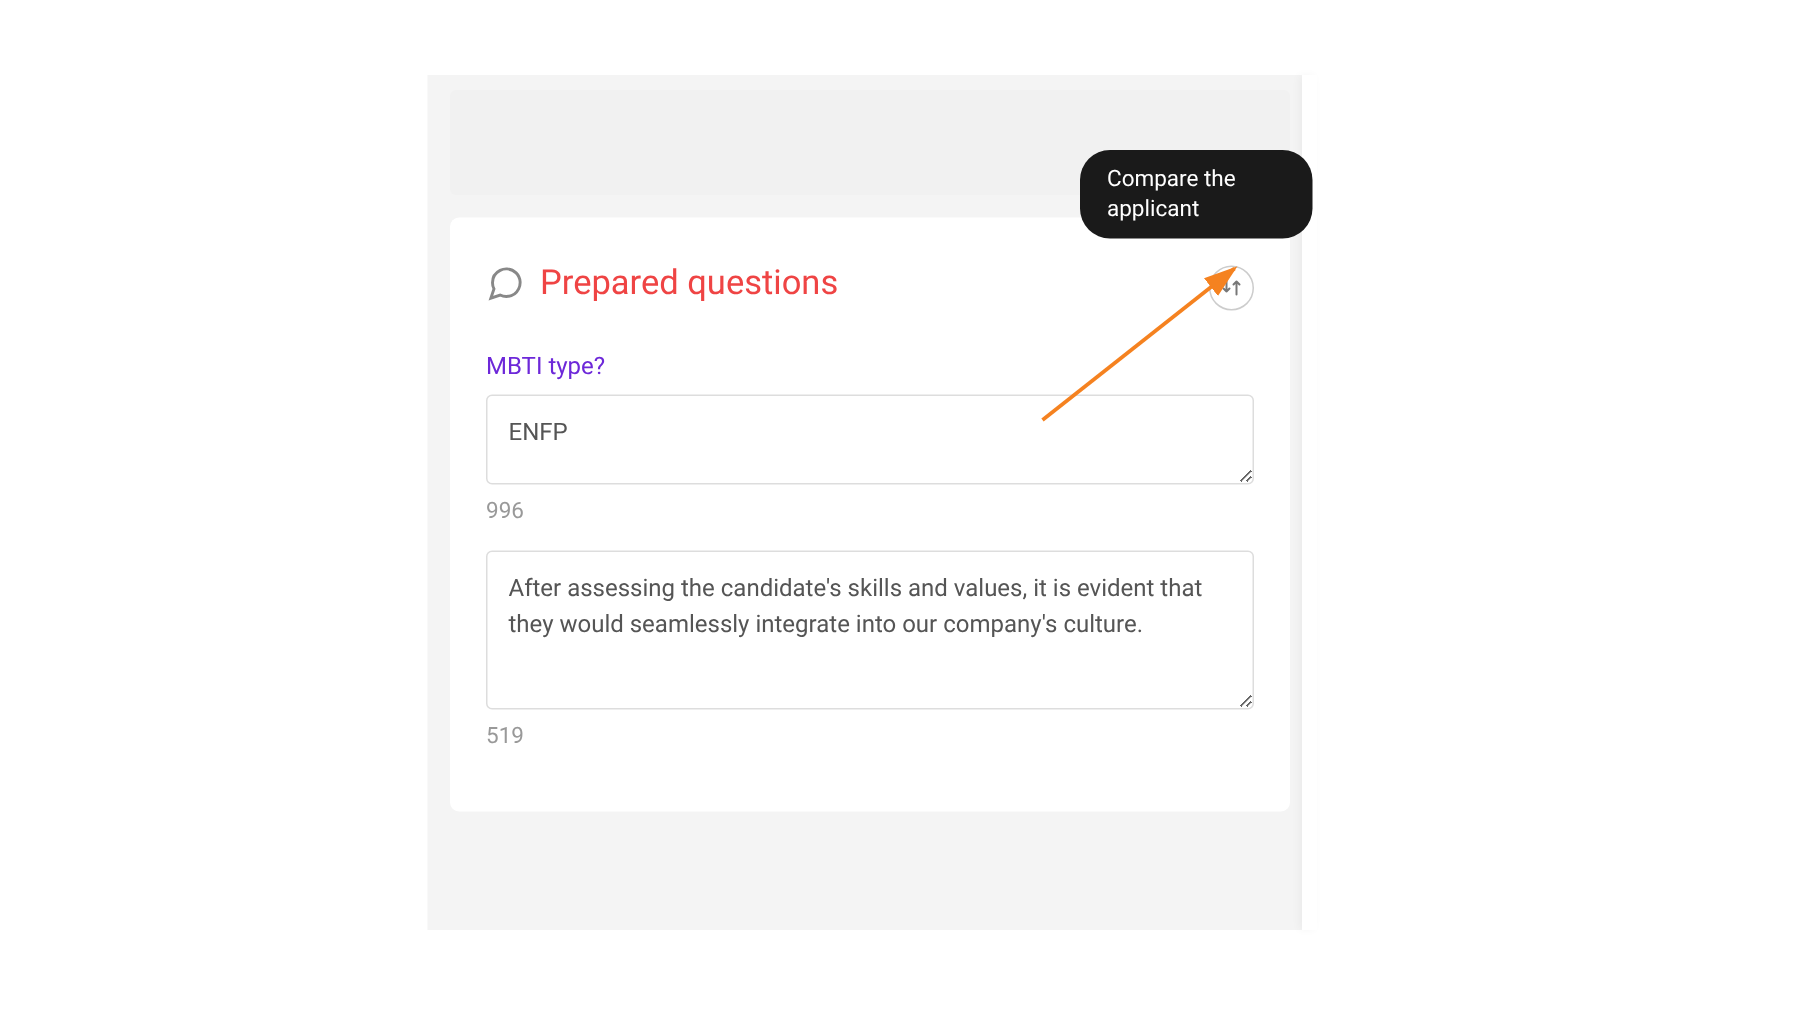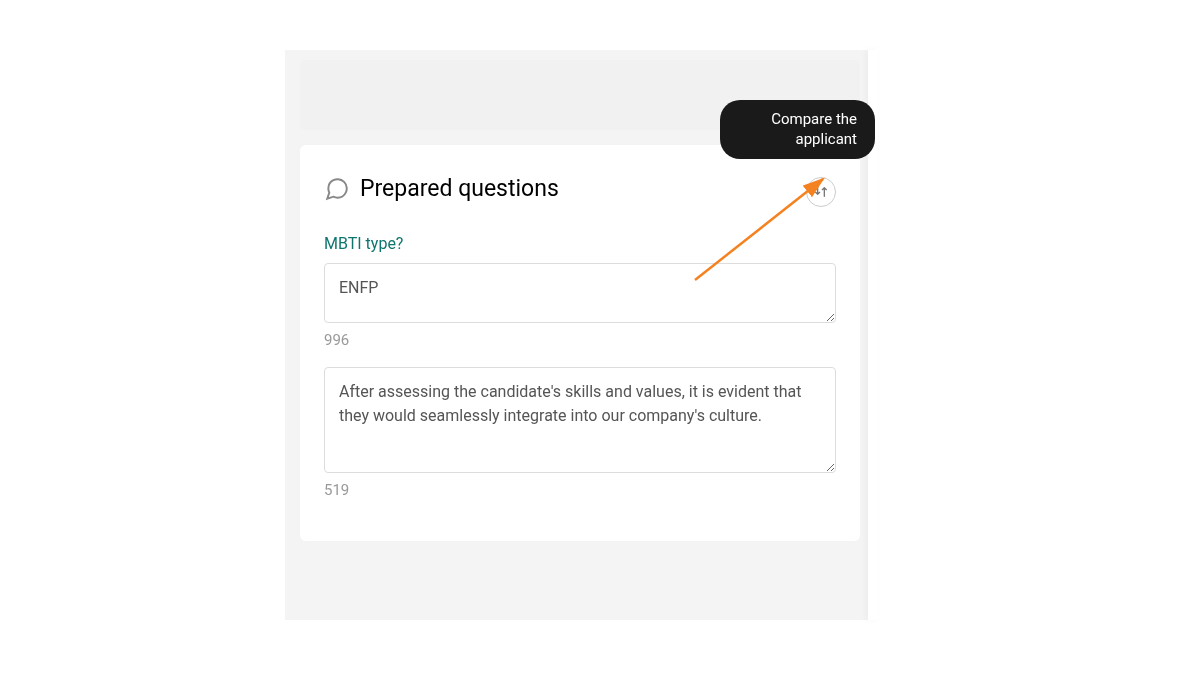"Compare the applicant" .tooltip { text-align: right -> left }
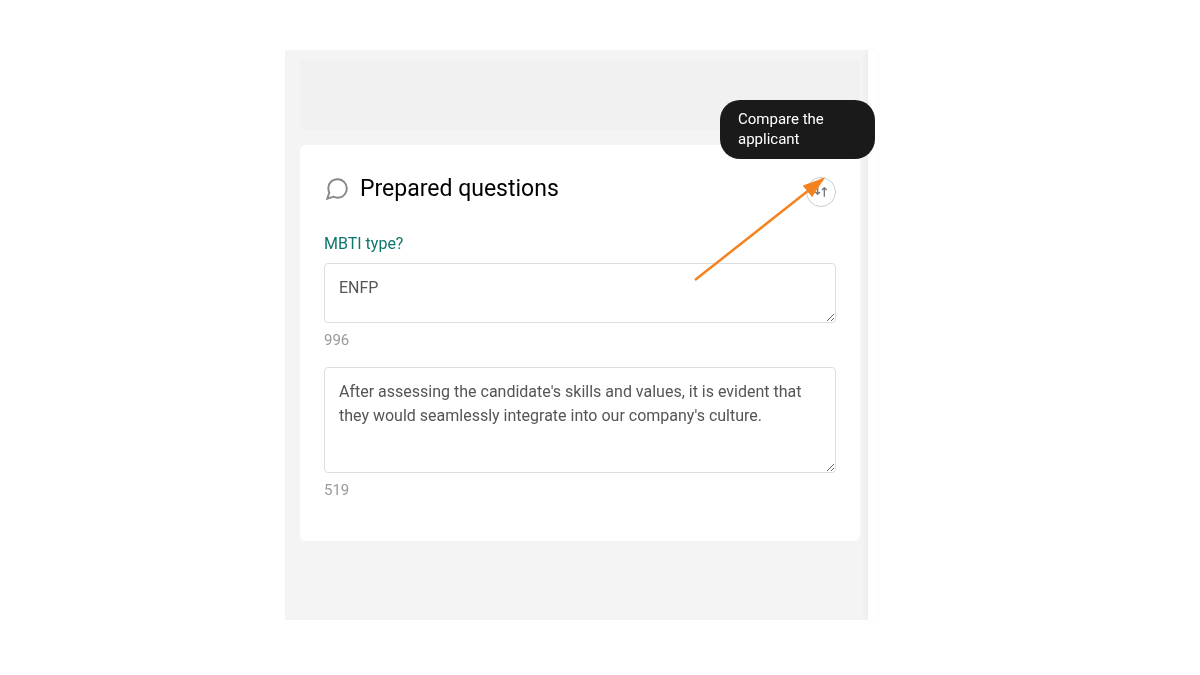"Prepared questions" .card-title { color: #000000 -> #ef4444 }
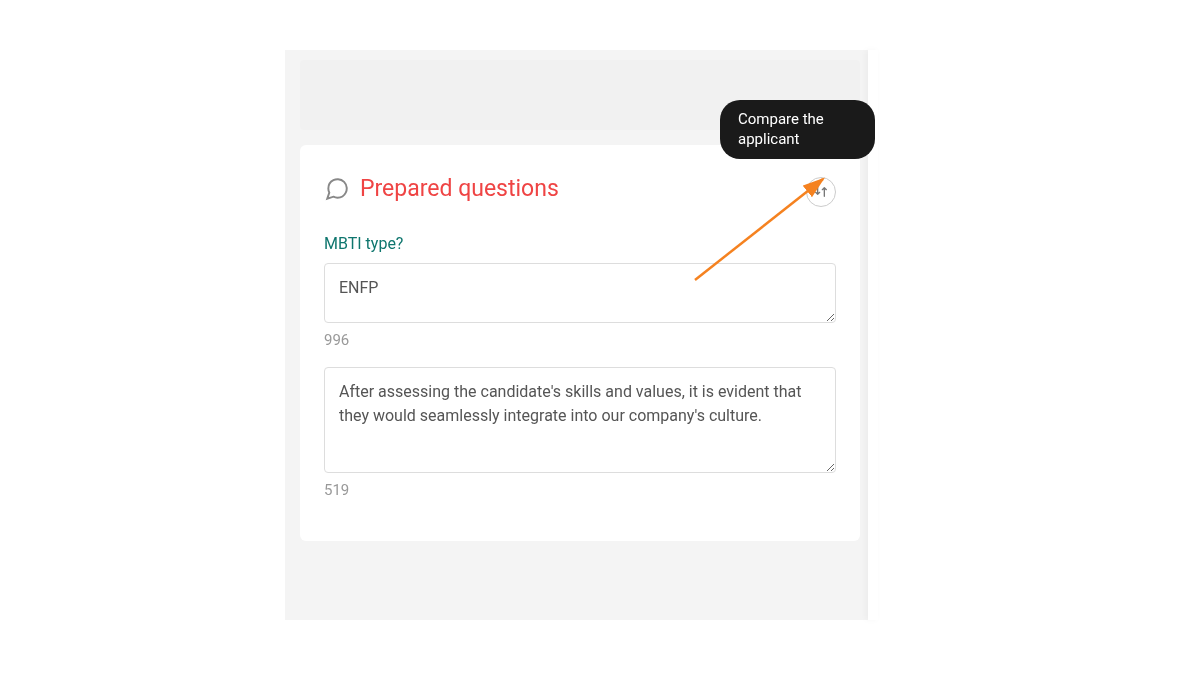"MBTI type?" .q-label { color: #0f766e -> #6d28d9 }
